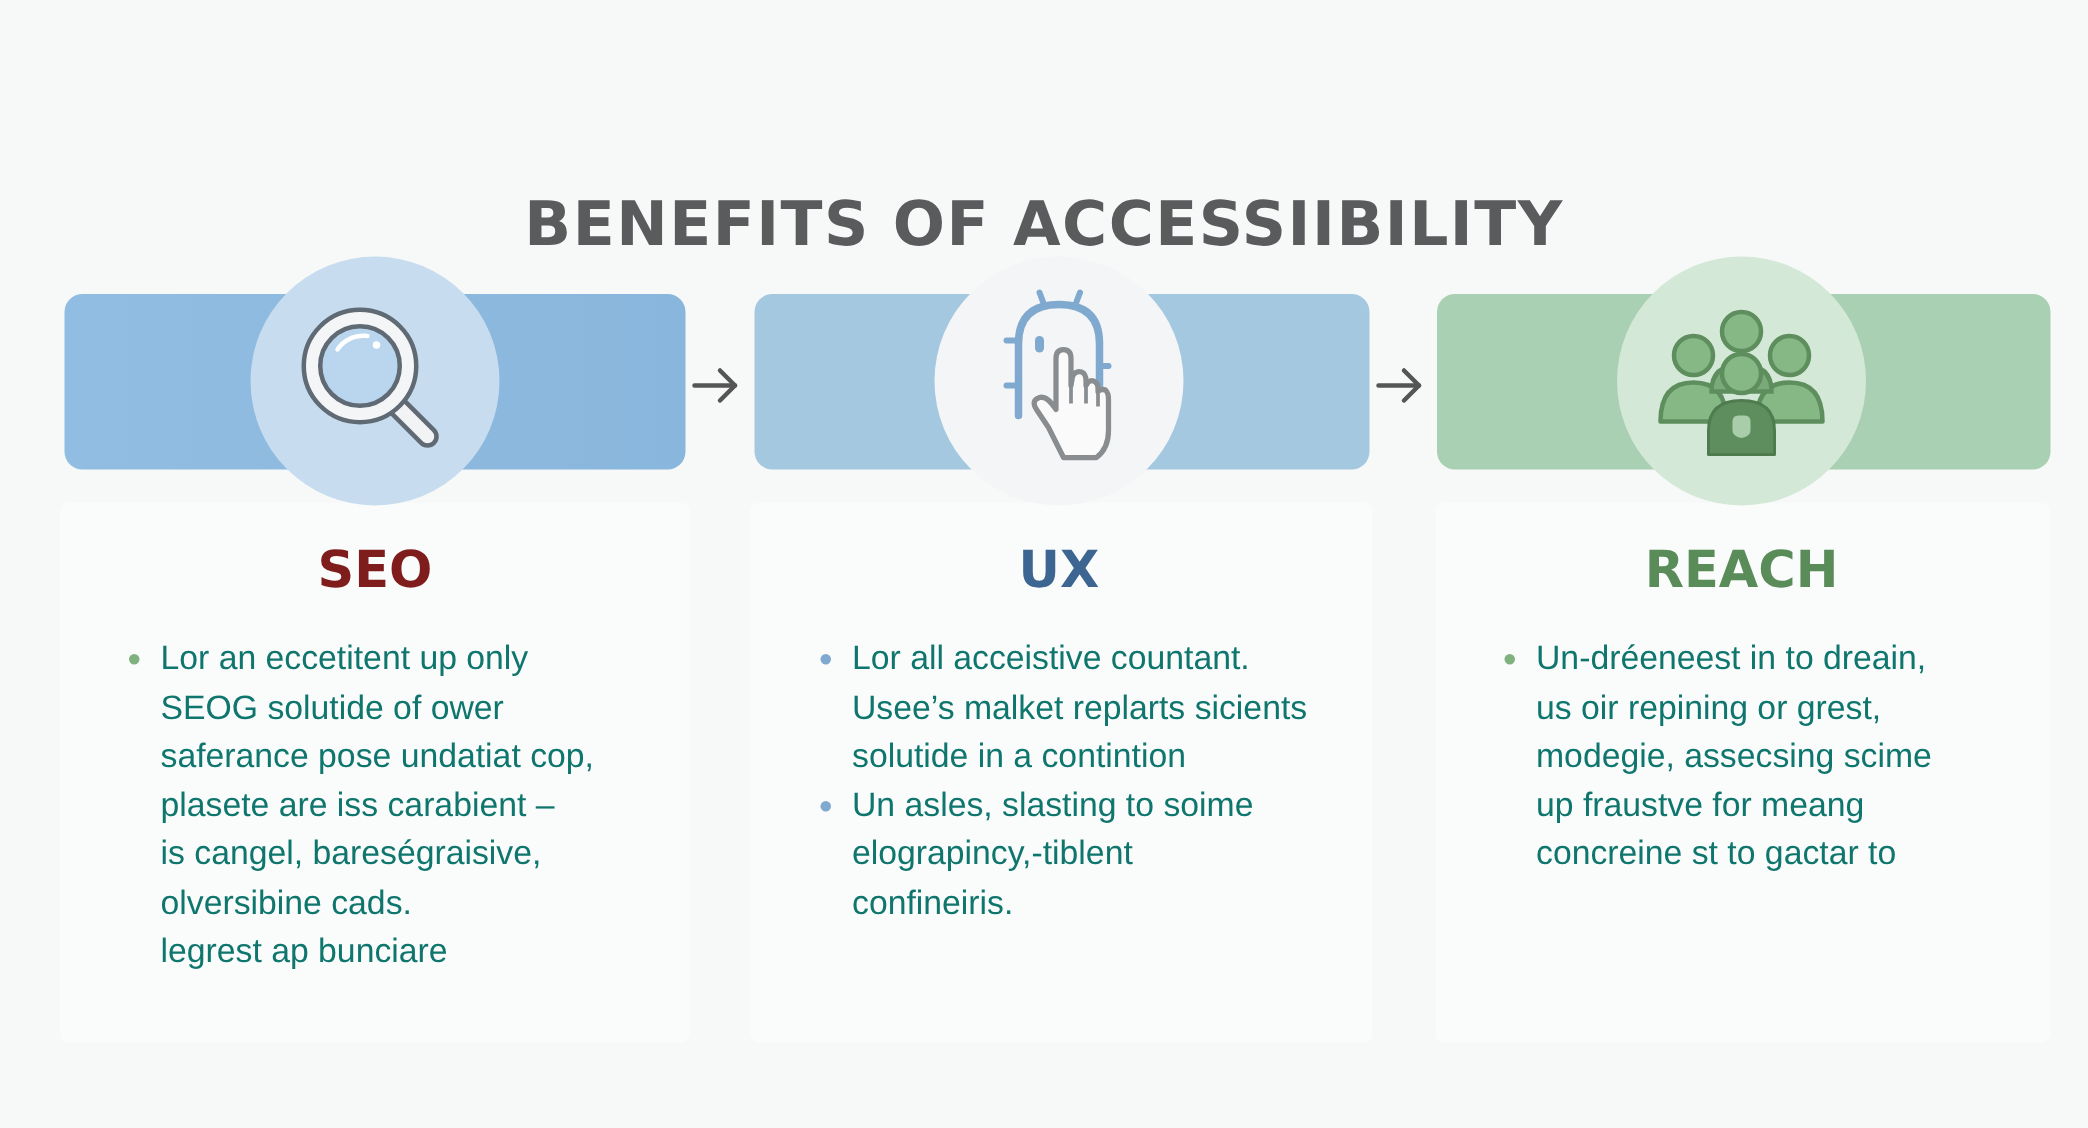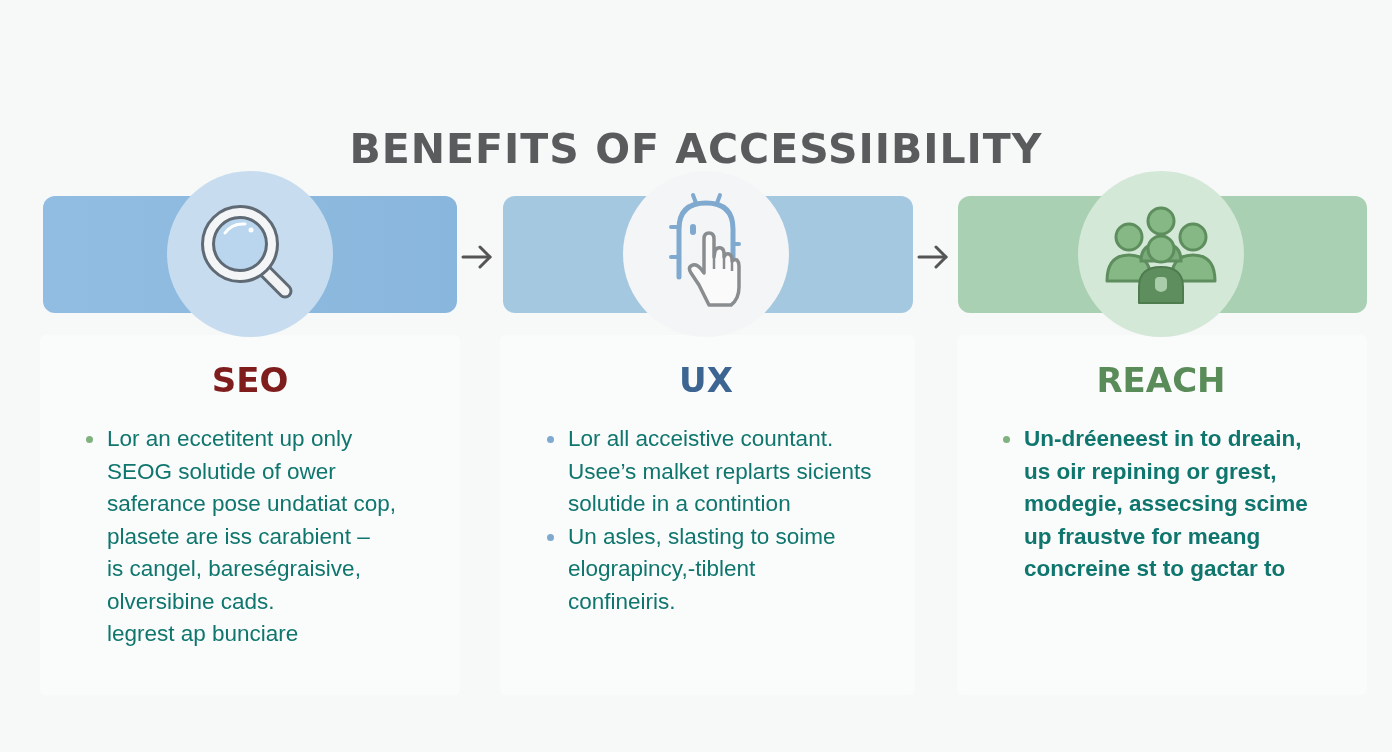"Un-dréeneest in to dreain," ul.bullets { font-weight: bold -> none }
